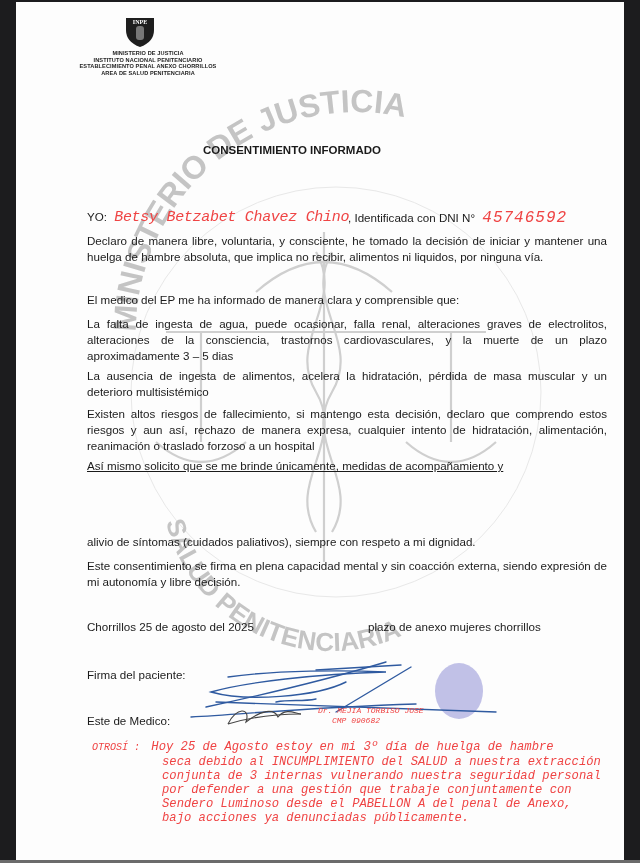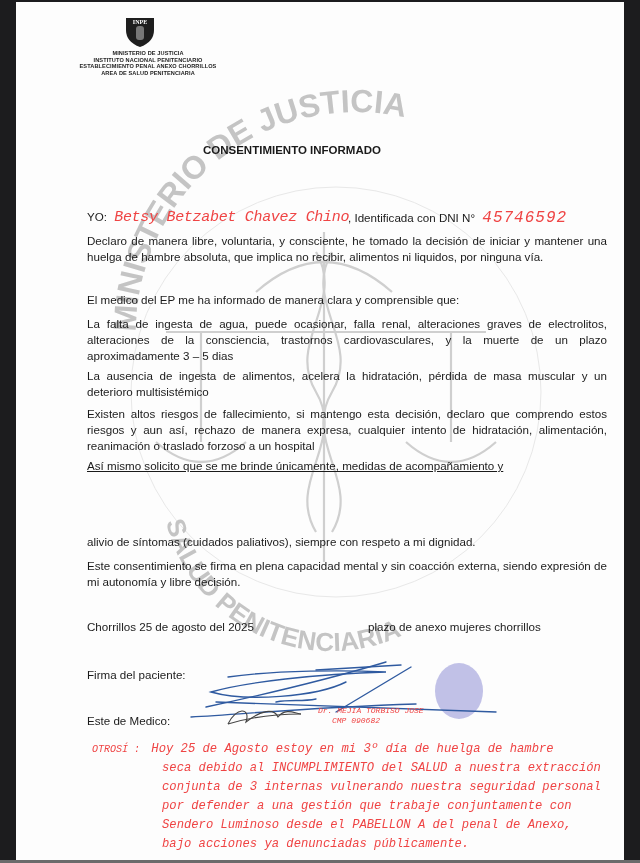"OTROSÍ : Hoy 25 de" .note { line-height: 19px -> 14px }
